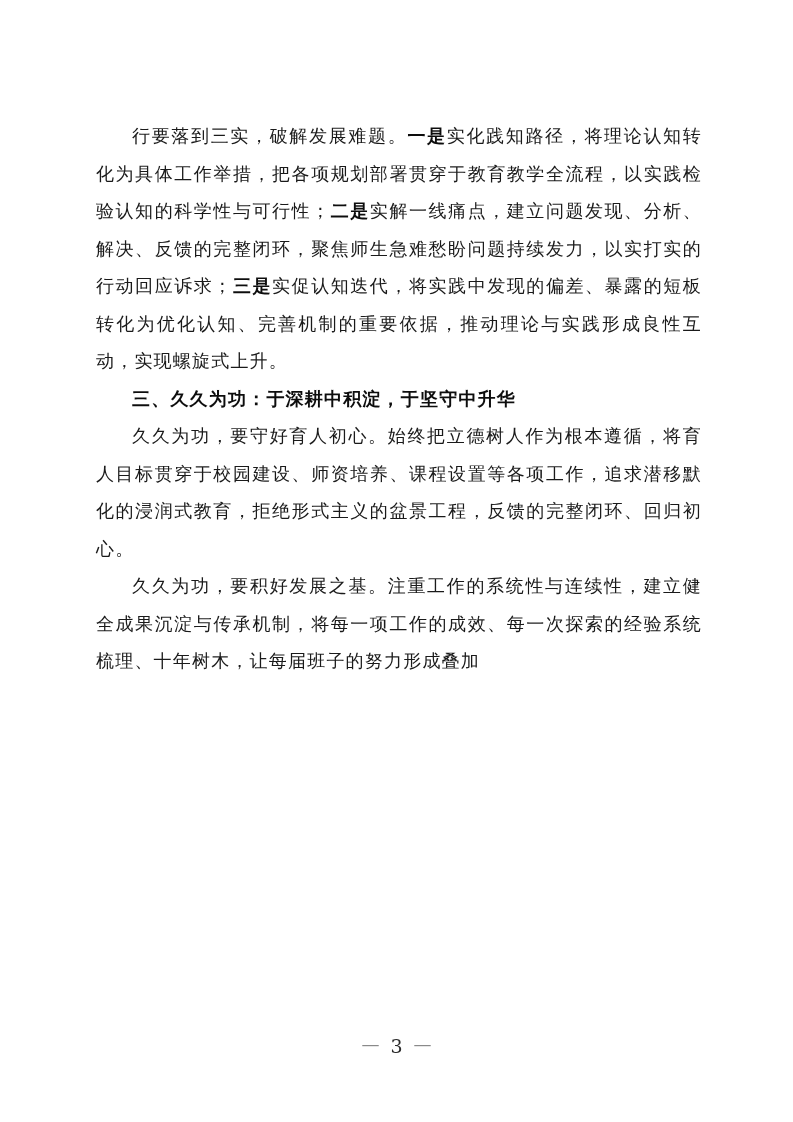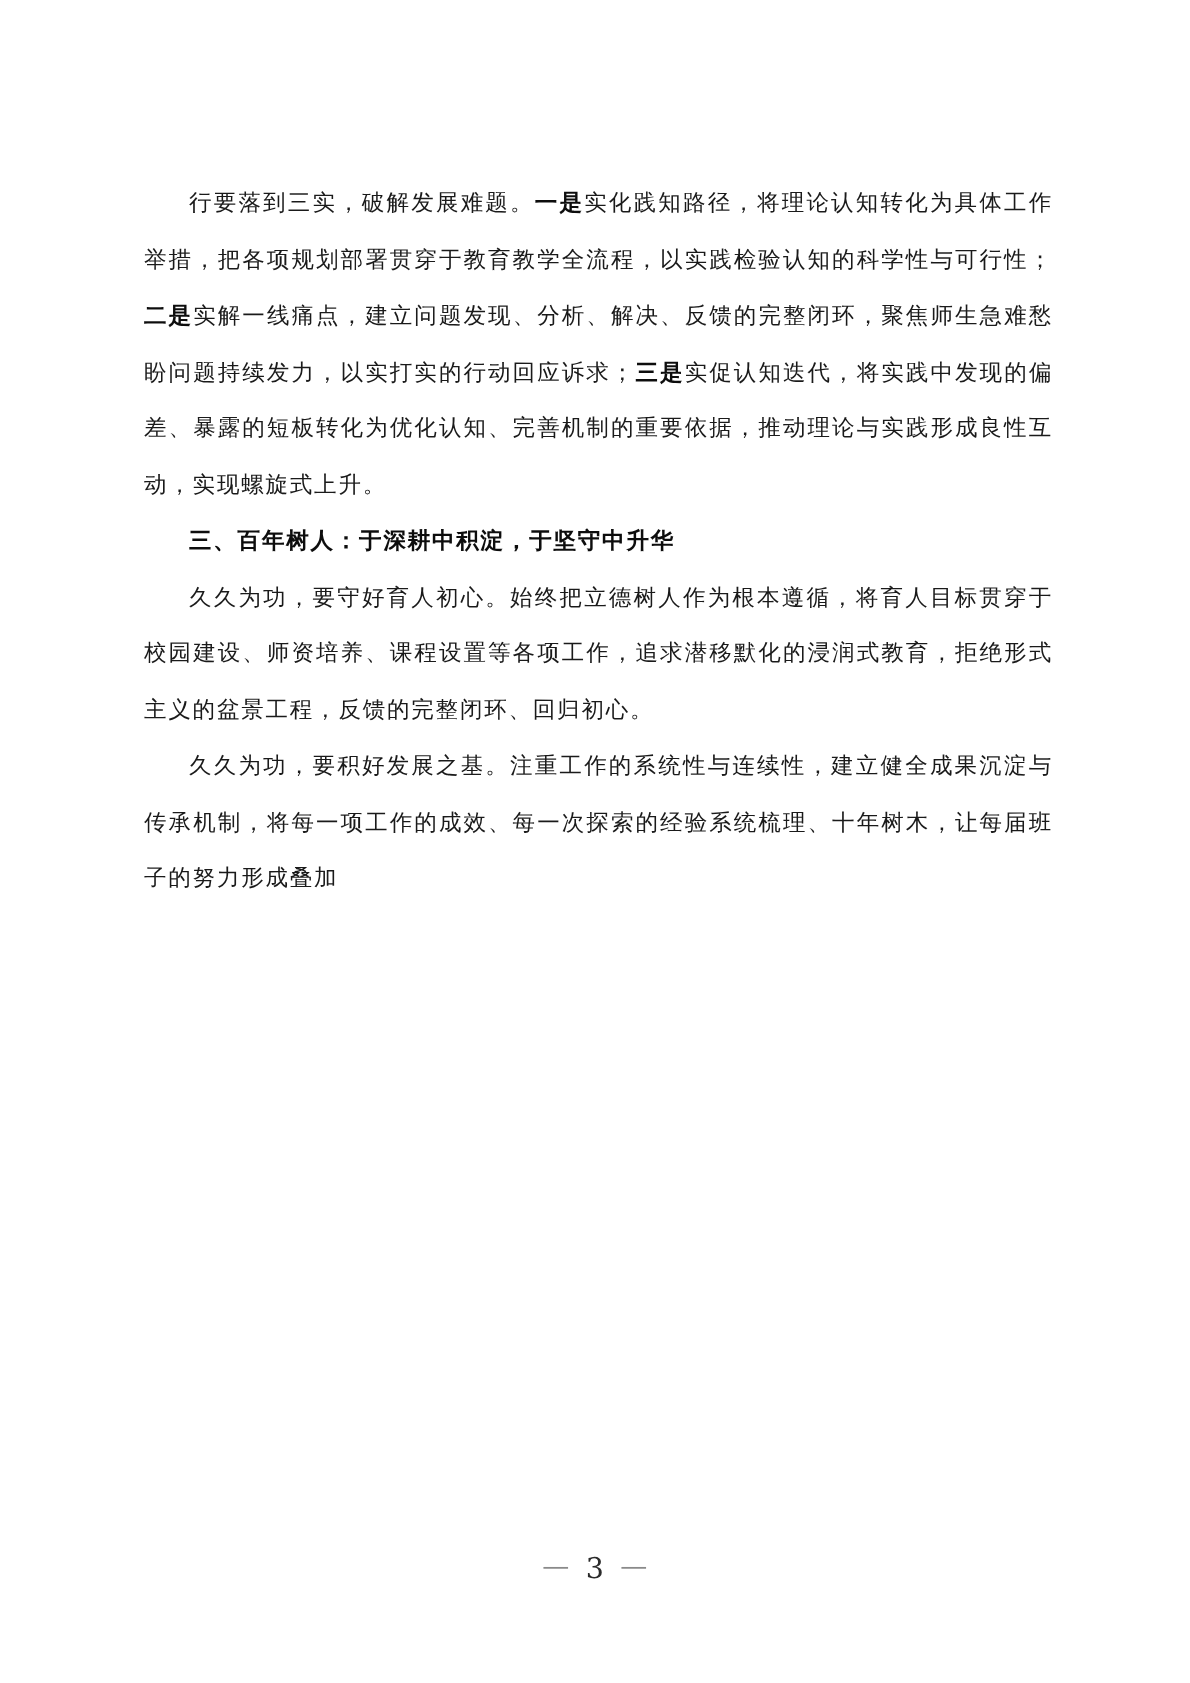"行要落到三实，破解发展难题。一是实化践知路径，将理论认知转化为具体工作举措，把各" .para, .heading { font-size: 15px -> 18px }
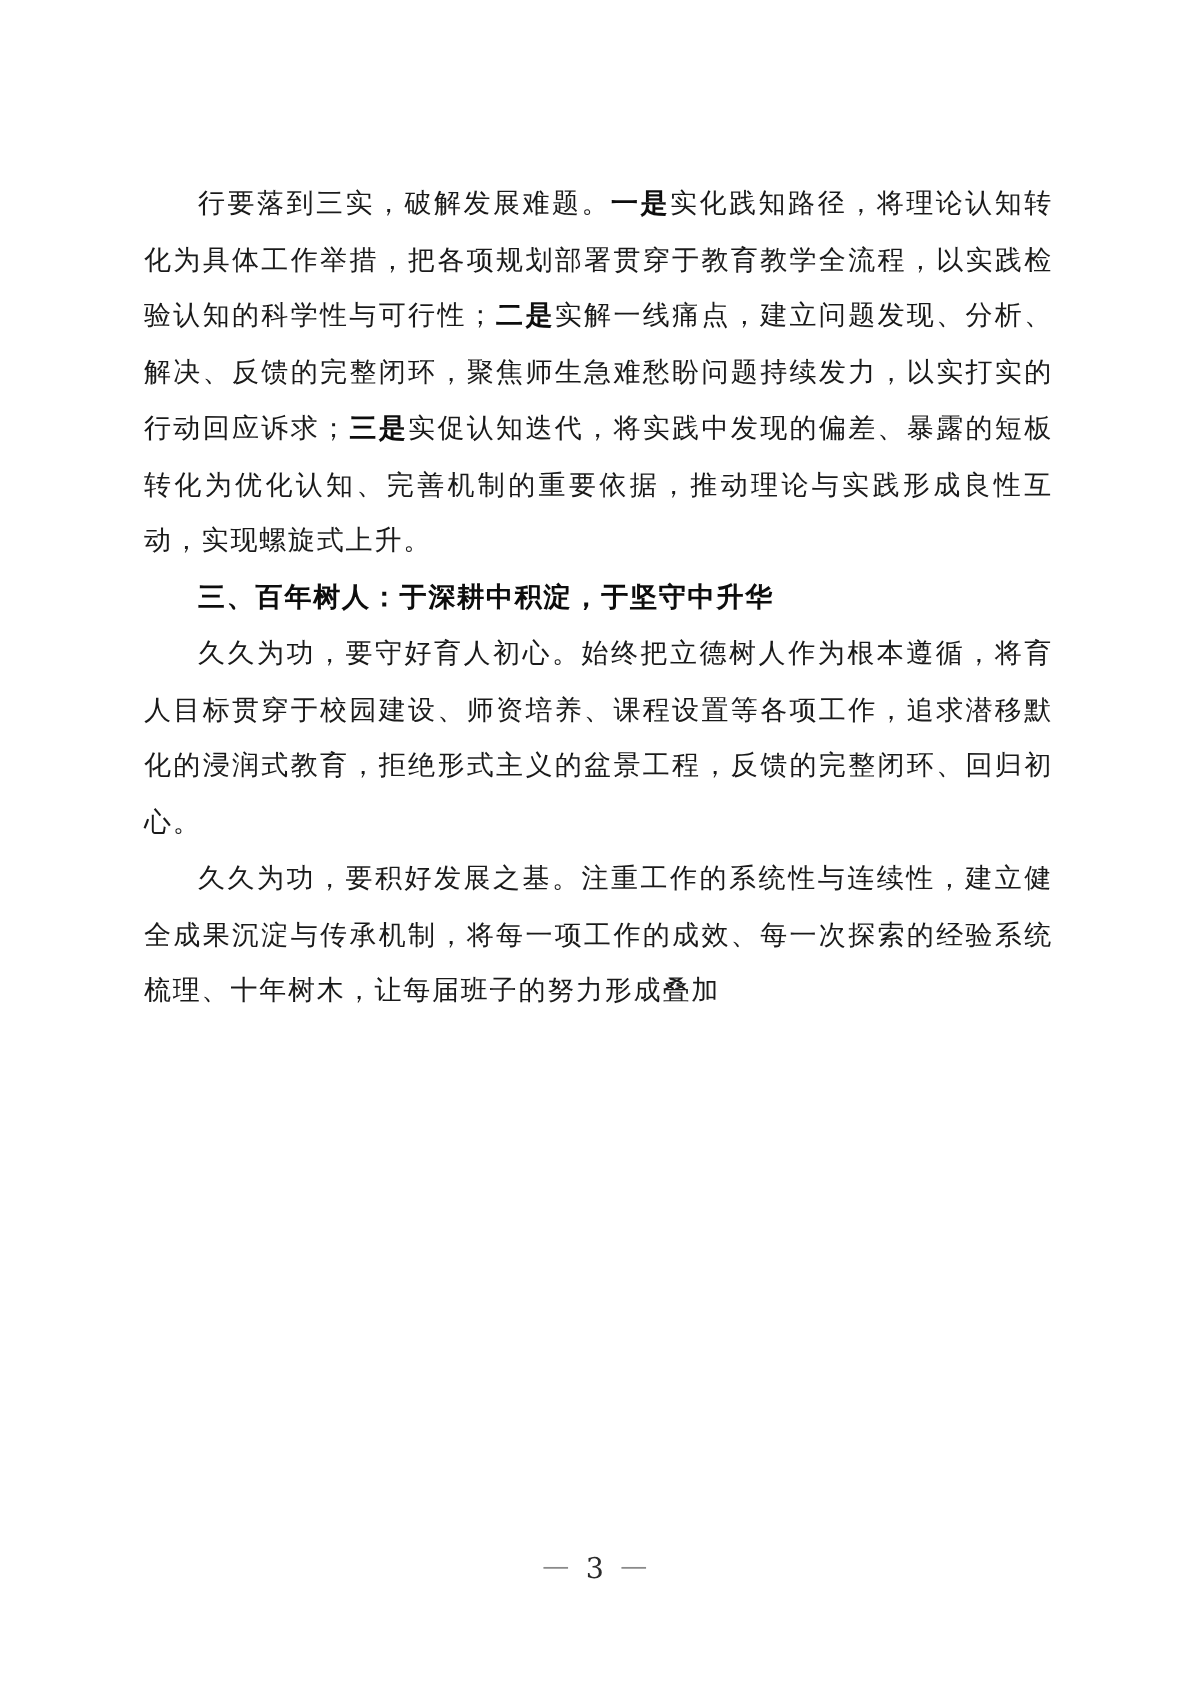"三、百年树人：于深耕中积淀，于坚守中升华" span.run { text: 百年树人 -> 久久为功 }
